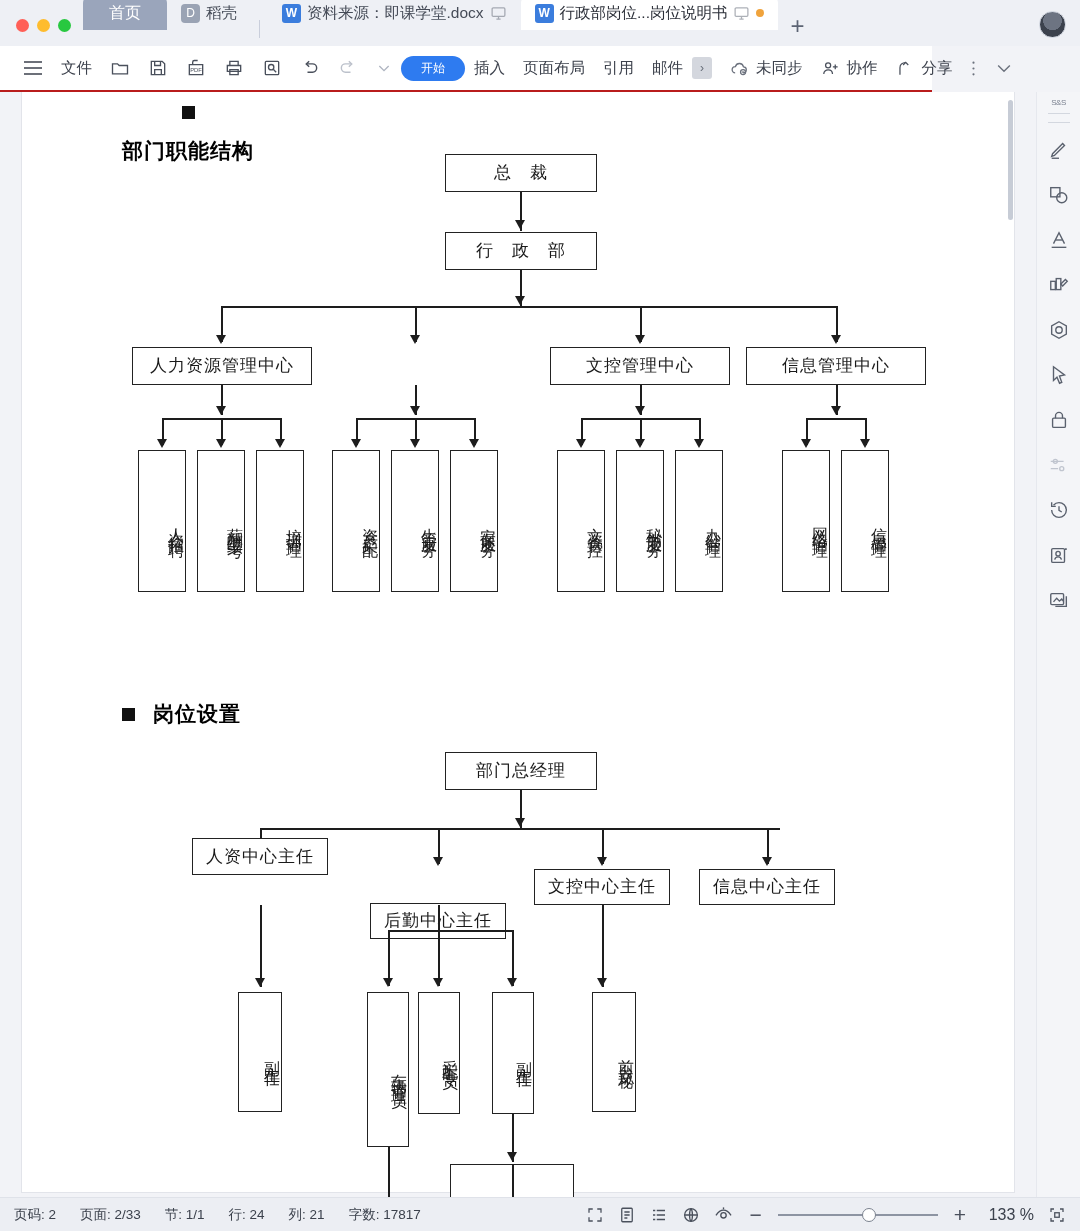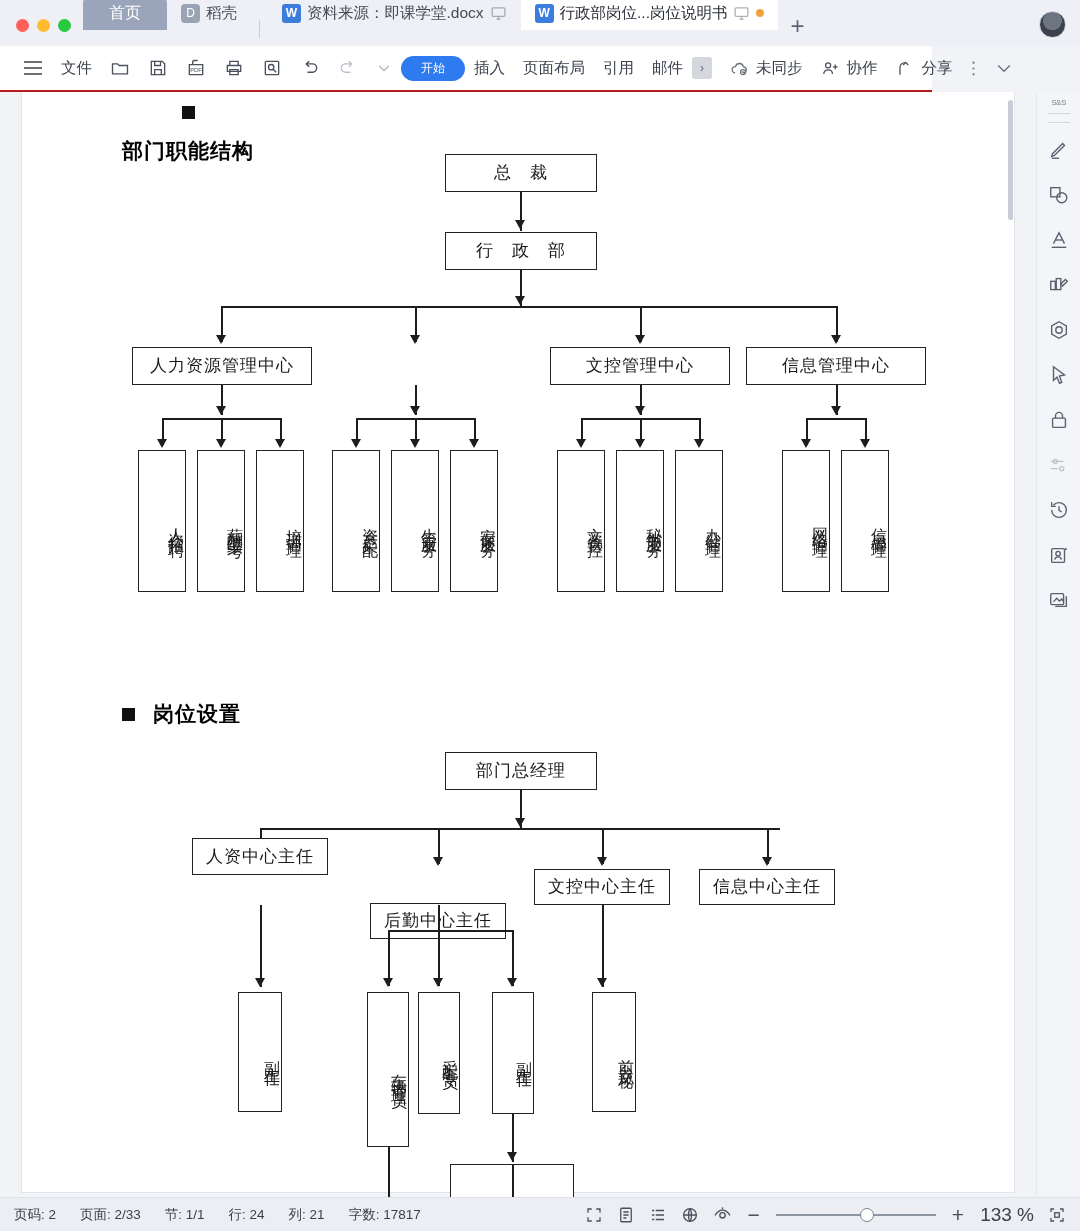"133 %" .zoom-pct { font-size: 19px -> 16px }
